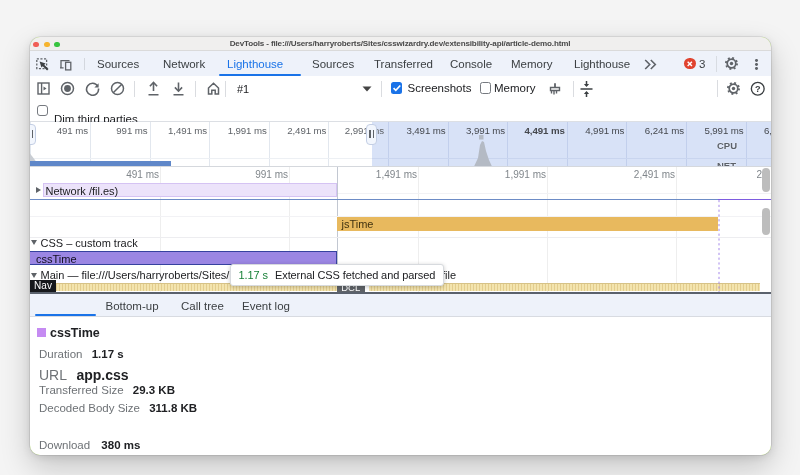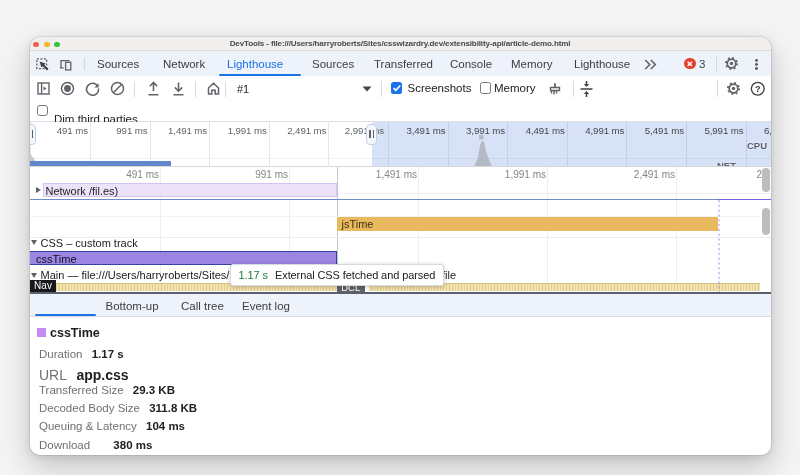"4,491 ms" div.a { font-weight: none -> bold }
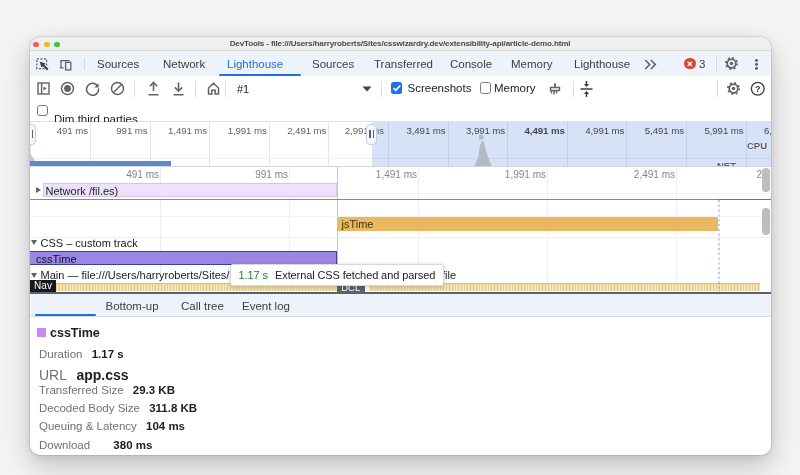"5,491 ms" div.a { text: 5,491 -> 6,241 }
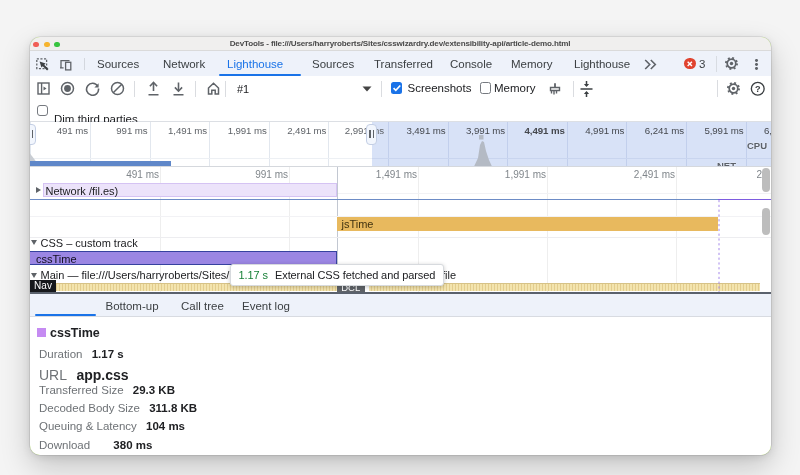"CPU" div.a { text-align: right -> none }
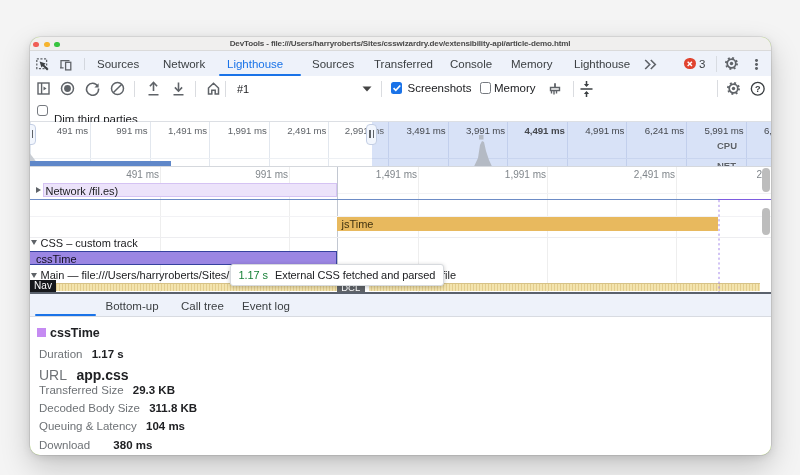"Queuing & Latency 104 ms" div.a { html: <div>Queuing &amp; Latency <span>104 ms</span></div> -> none }
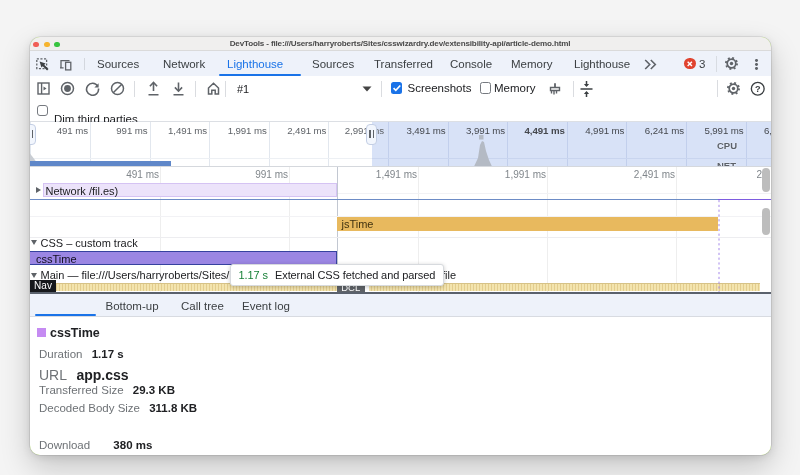"380 ms" span { margin-left: 20px -> 8px }
